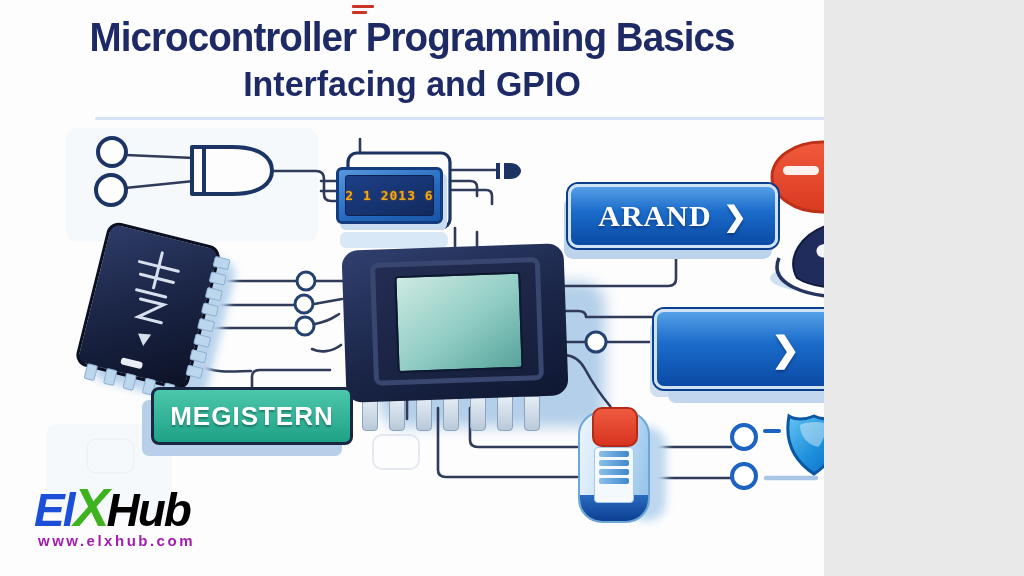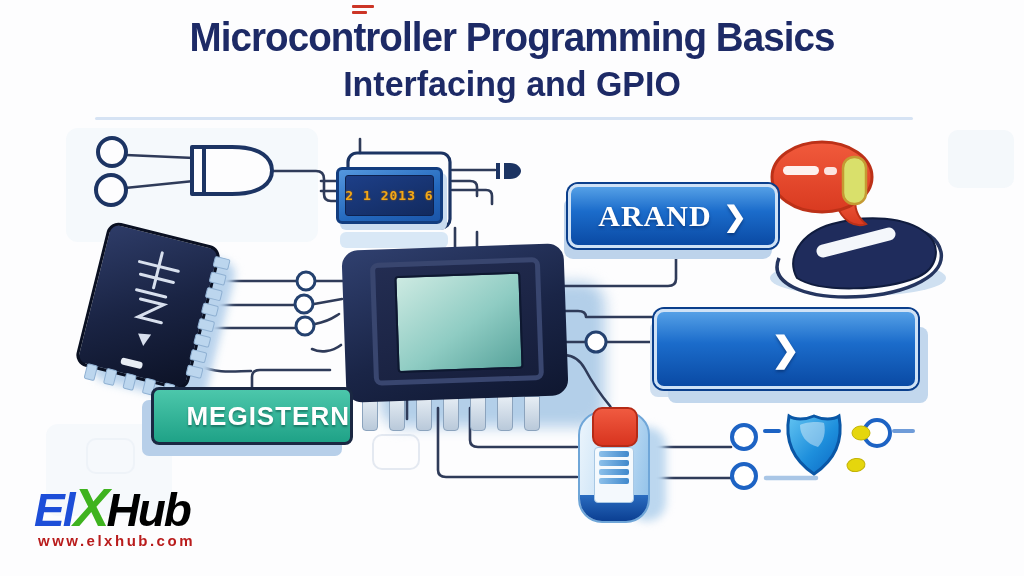"Microcontroller Programming Basics" #stage { width: 1024px -> 824px }
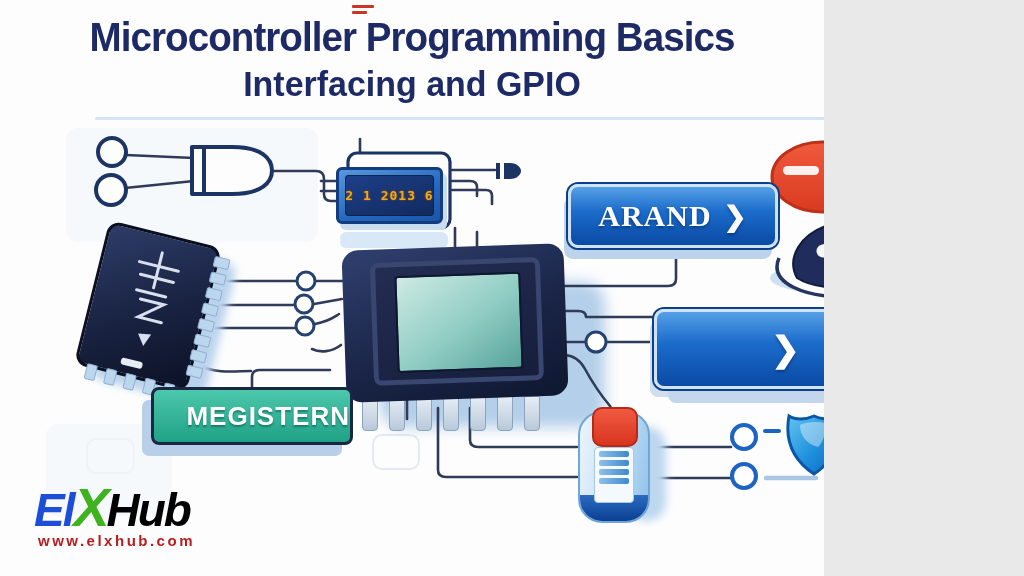"MEGISTERN" #btn-megistern { justify-content: flex-end -> none }
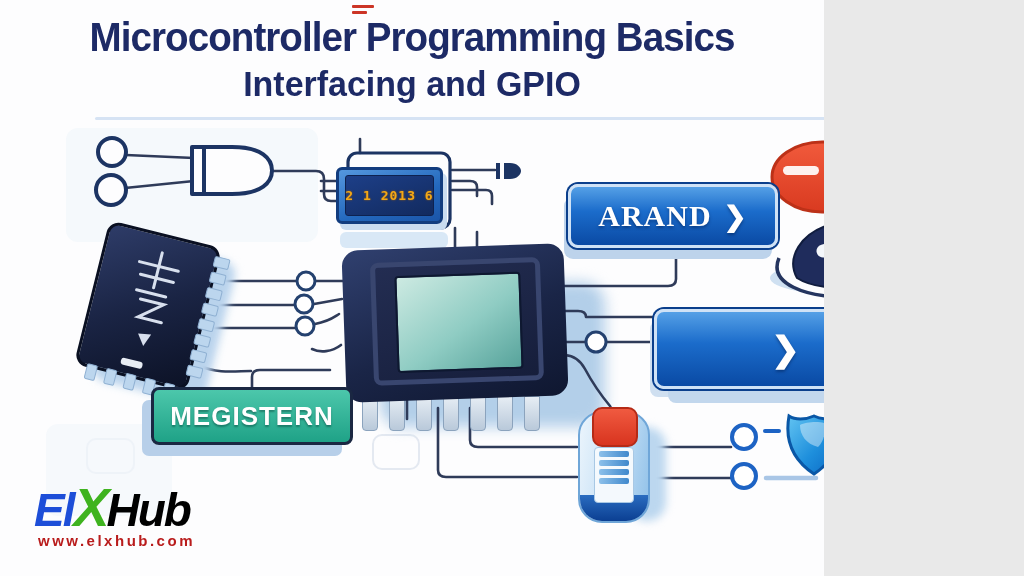"www.elxhub.com" #logo-url { color: #b91c1c -> #a21caf }
